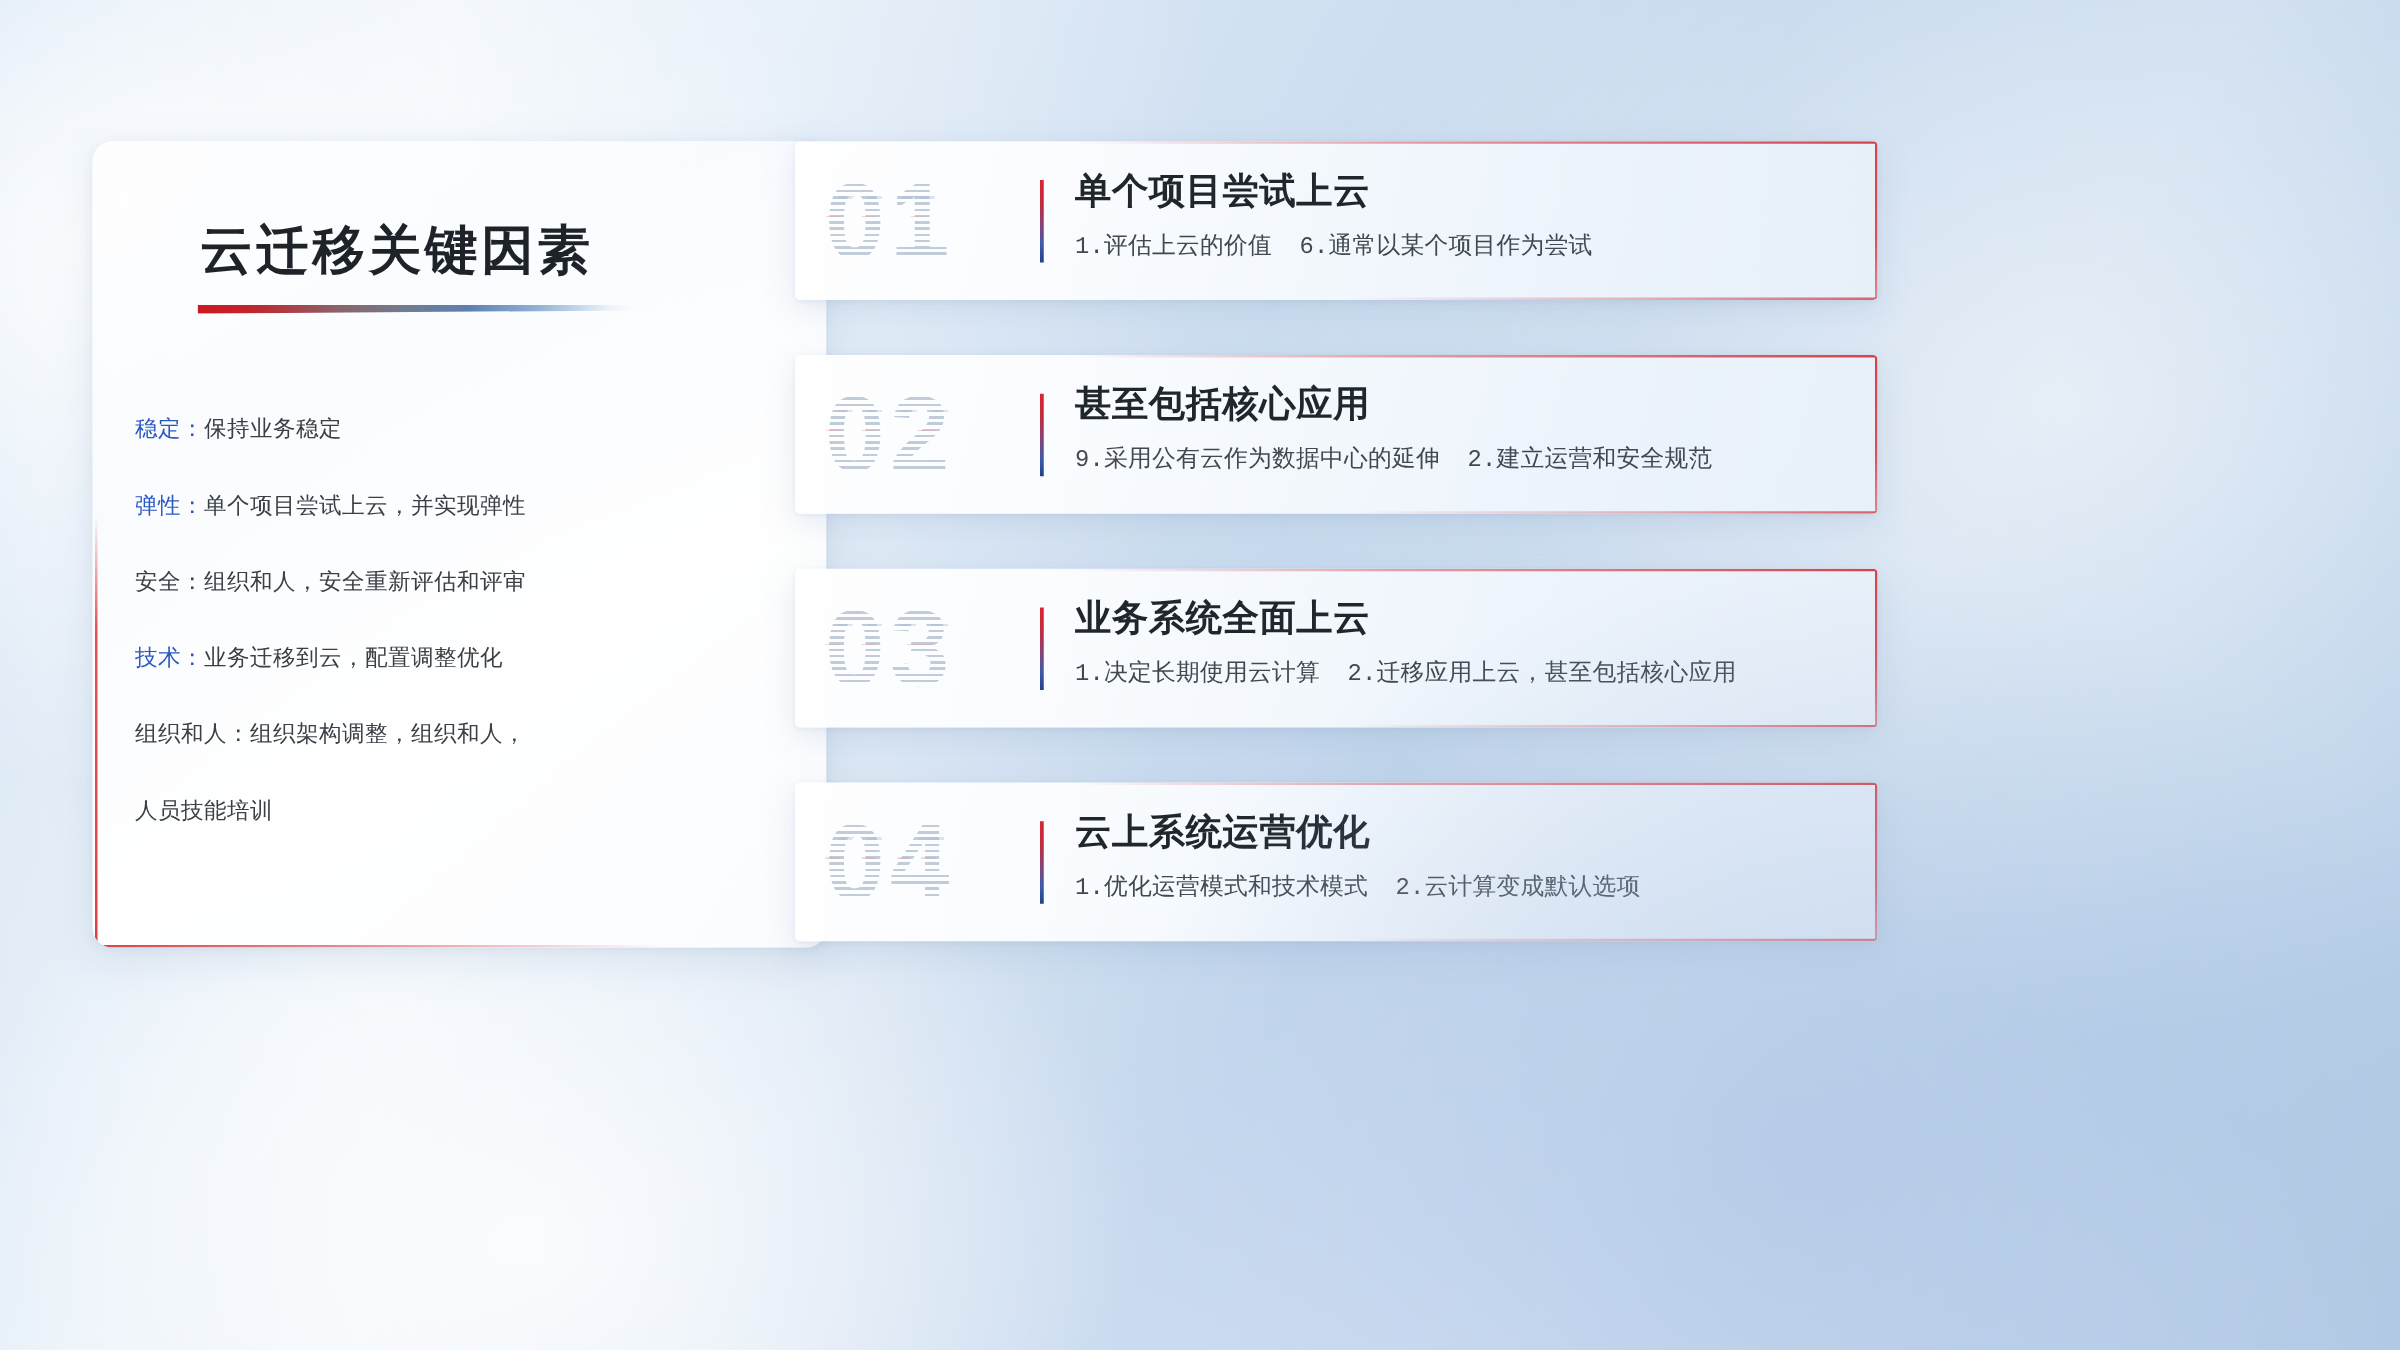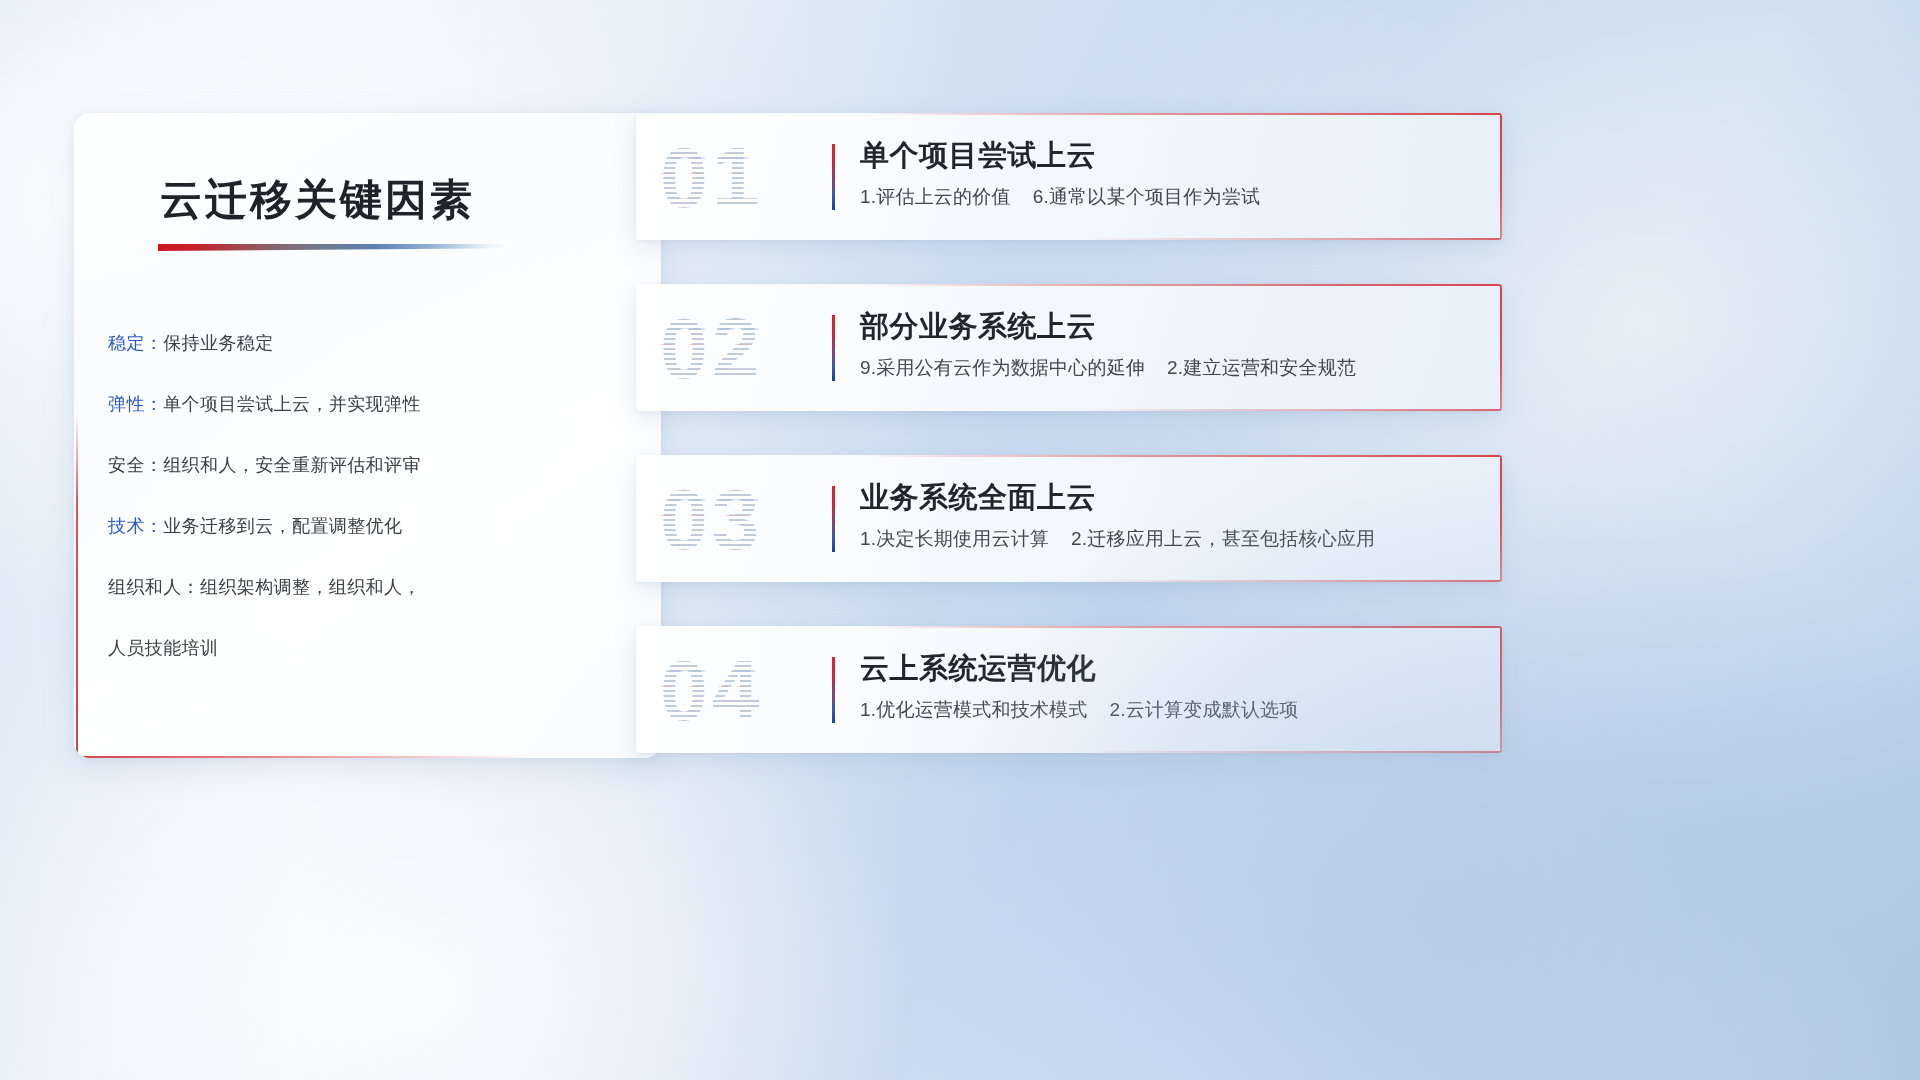"单个项目尝试上云" .card-text { font-family: none -> Liberation Mono, monospace }
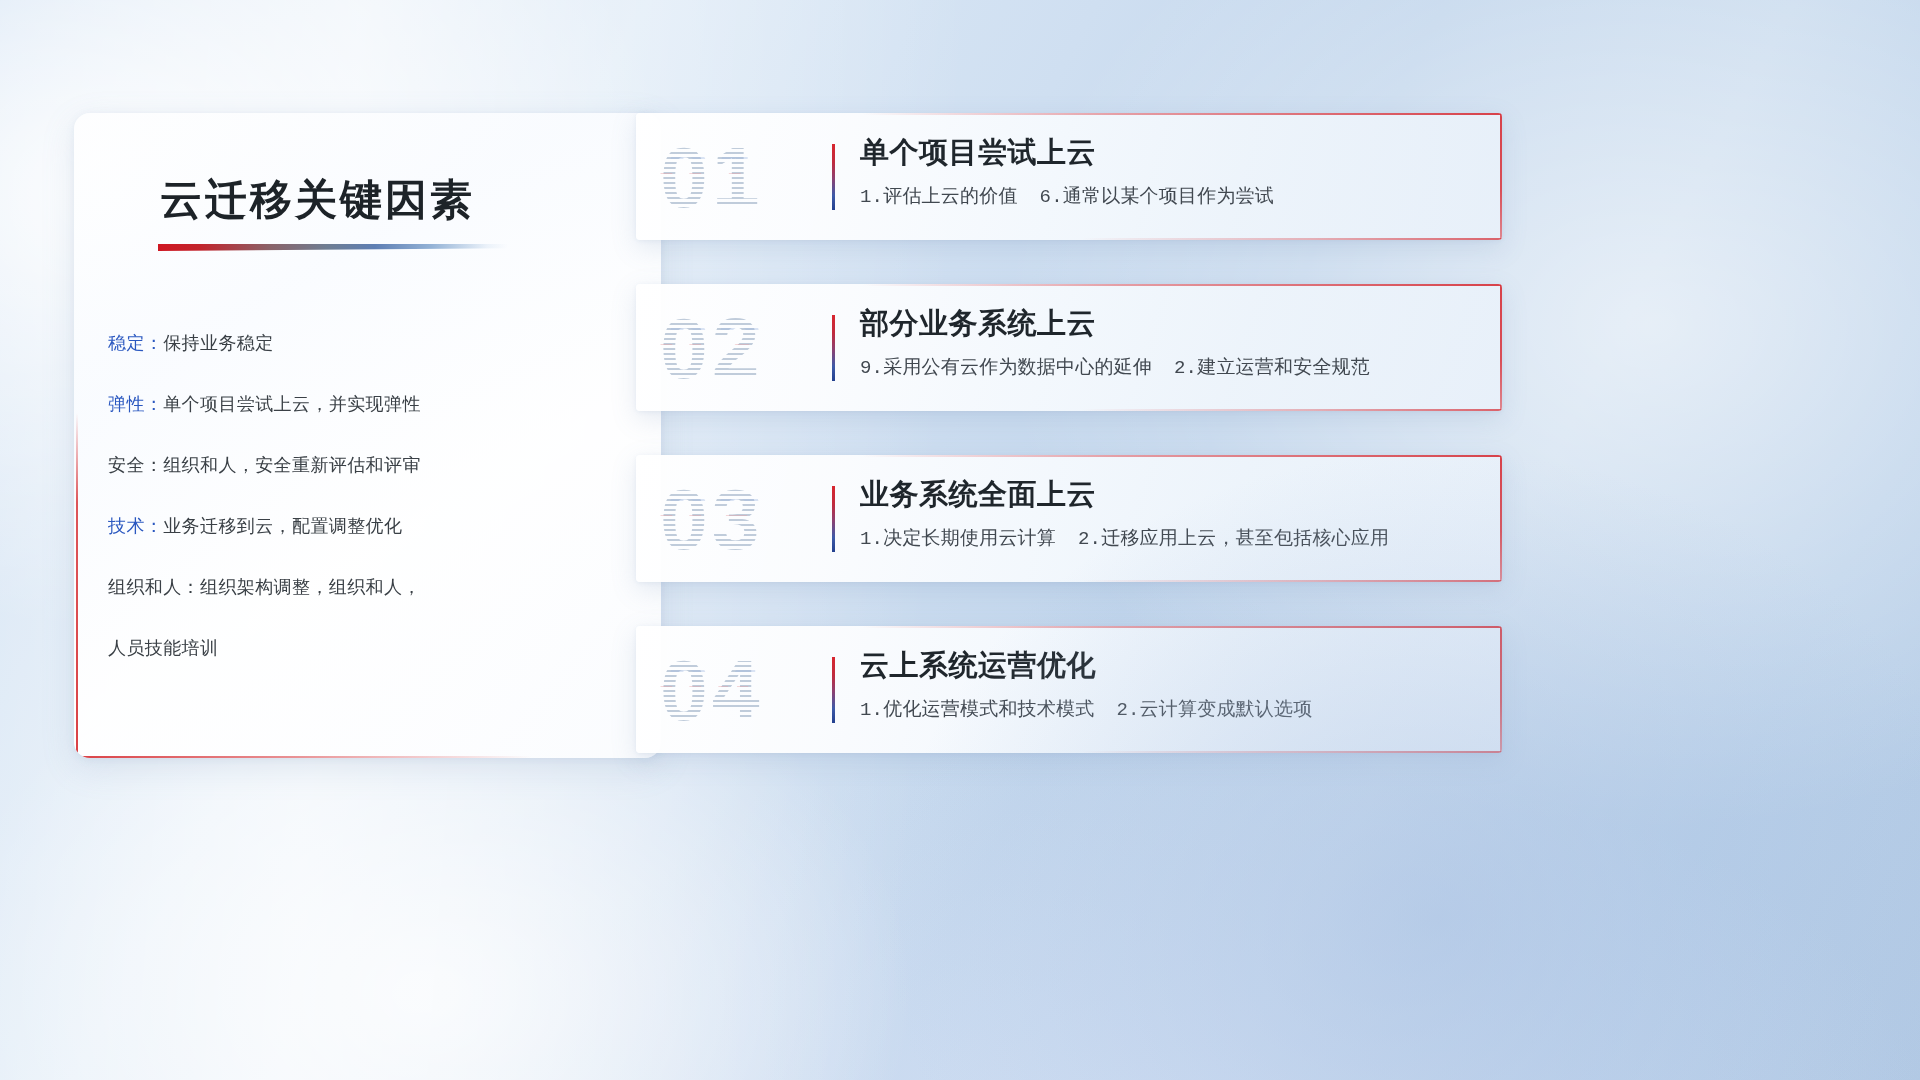"部分业务系统上云" div.card-title { text: 部分业务系统上云 -> 甚至包括核心应用 }
